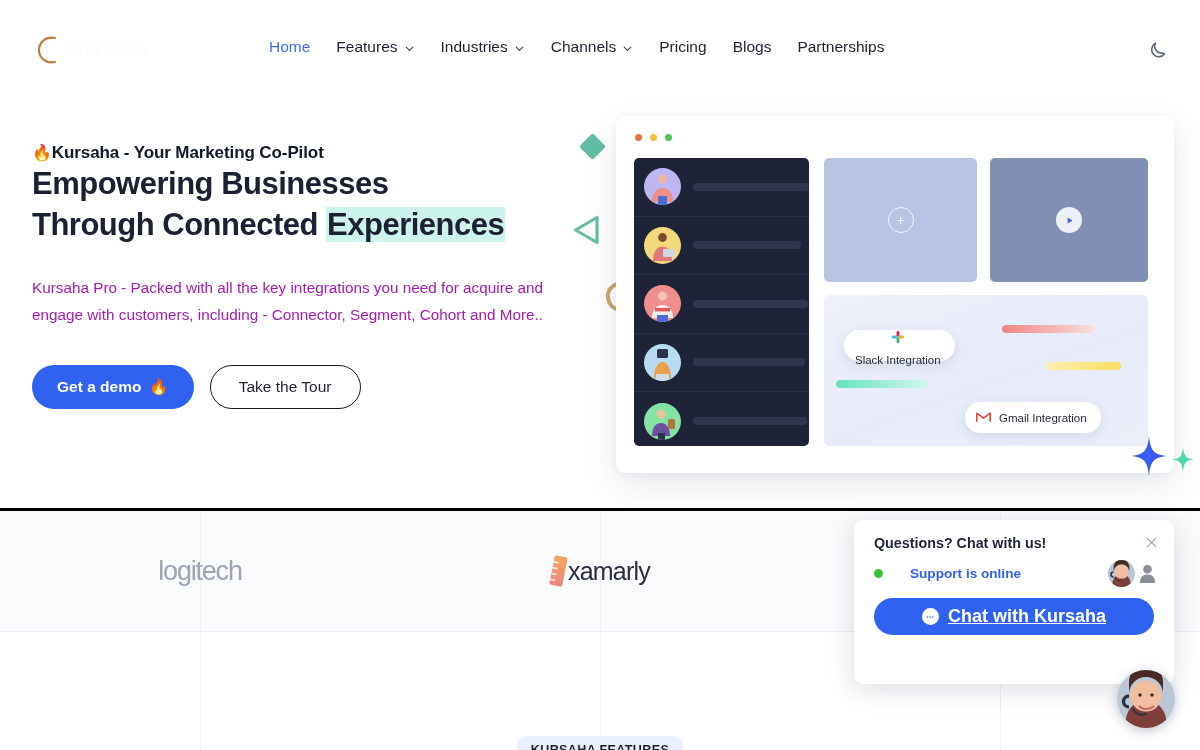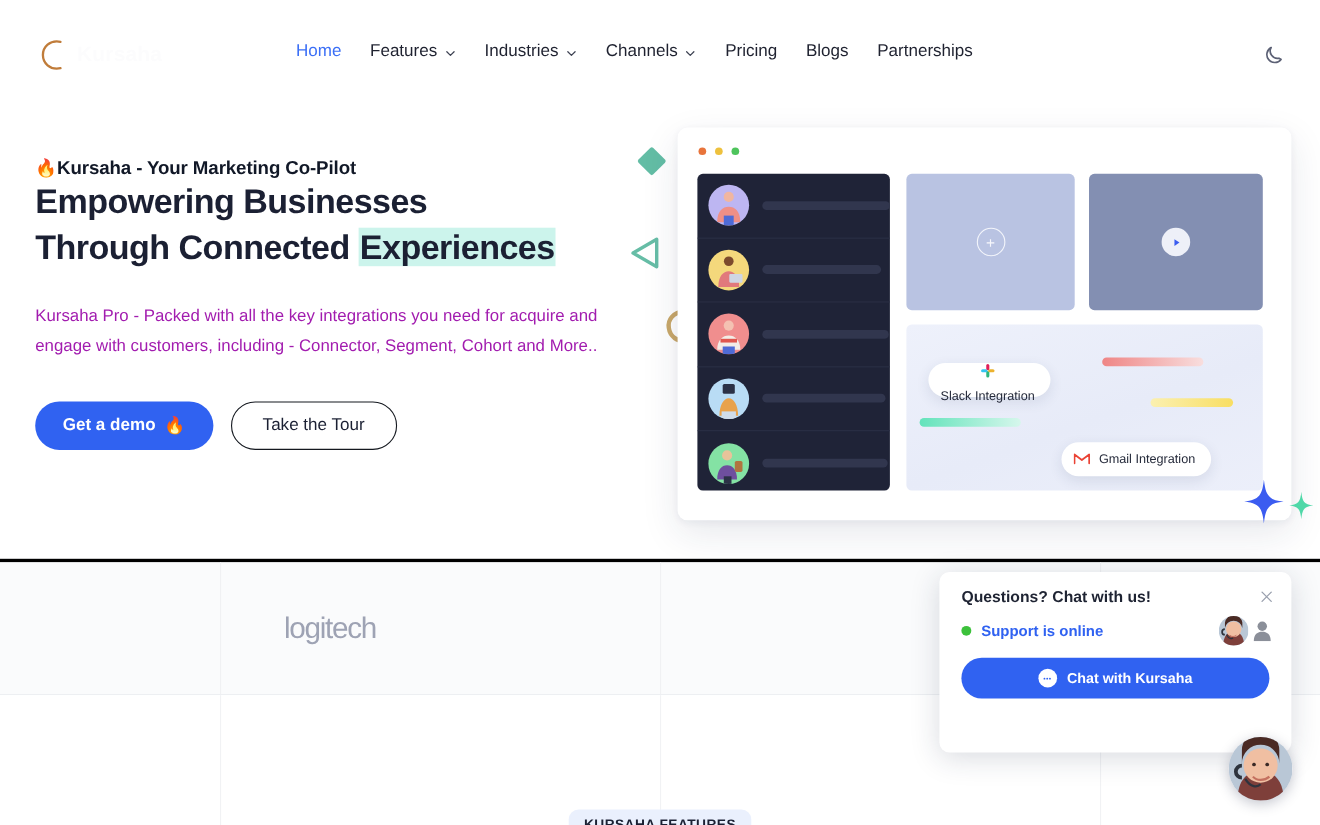"xamarly" div.logo-cell { html: none -> <div> <span> <span> <svg> <rect></rect> <defs> <linearGradient> <stop></stop> <stop></stop> </linearGradient> </defs> <rect></rect> <rect></rect> <rect></rect> <rect></rect> </svg> </span> <span>xamarly</span> </span> </div> }
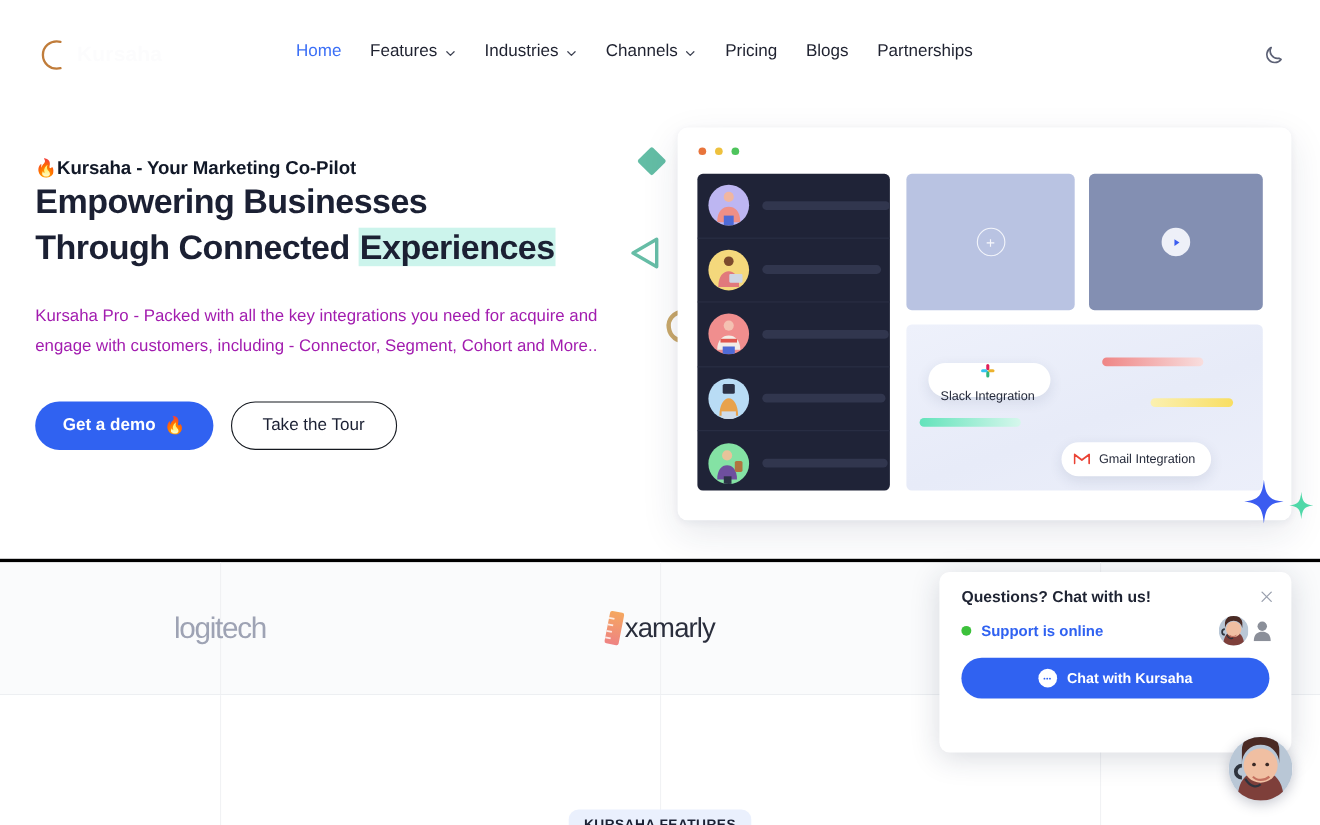"Support is online" .chat-status { gap: 9px -> 27px }
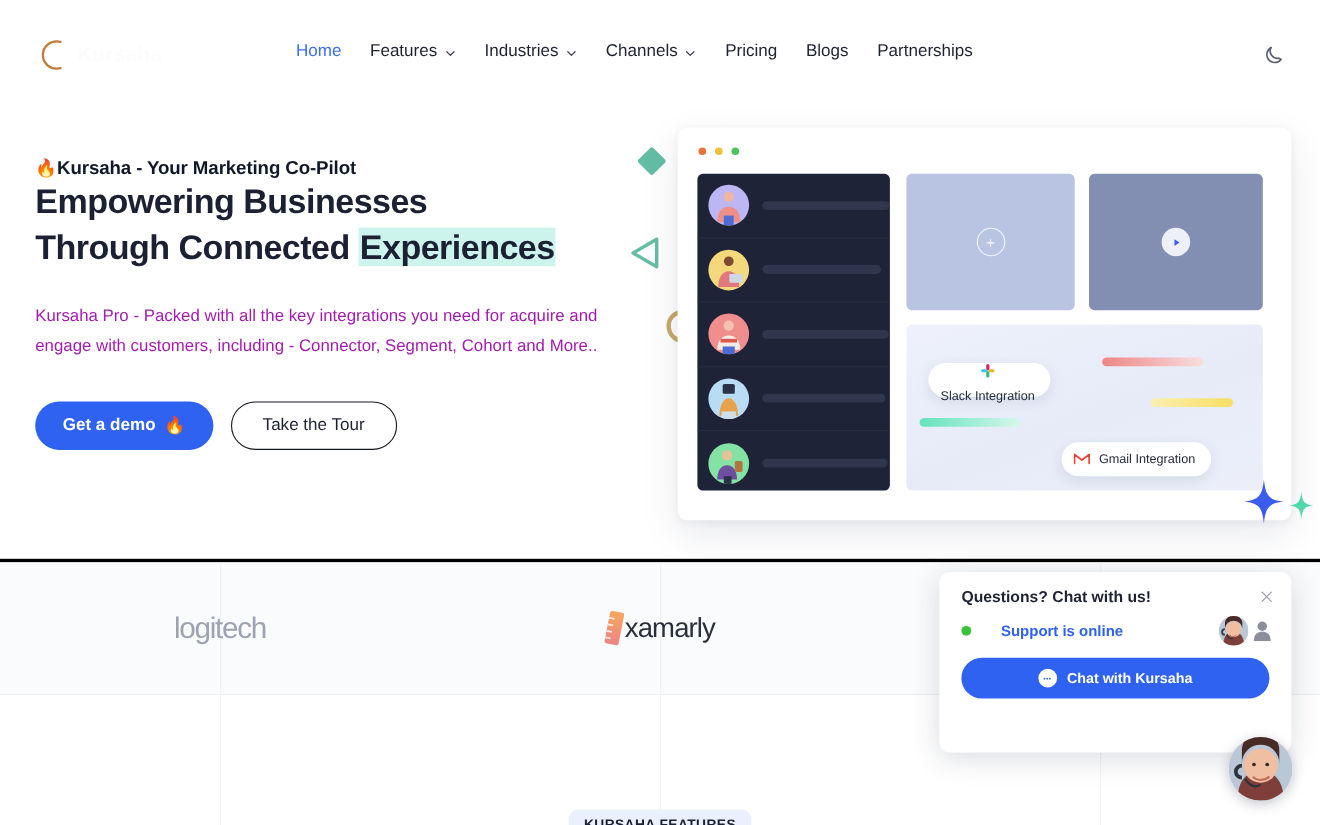"Chat with Kursaha" .chat-btn { font-size: 13px -> 18px; text-decoration: none -> underline }
